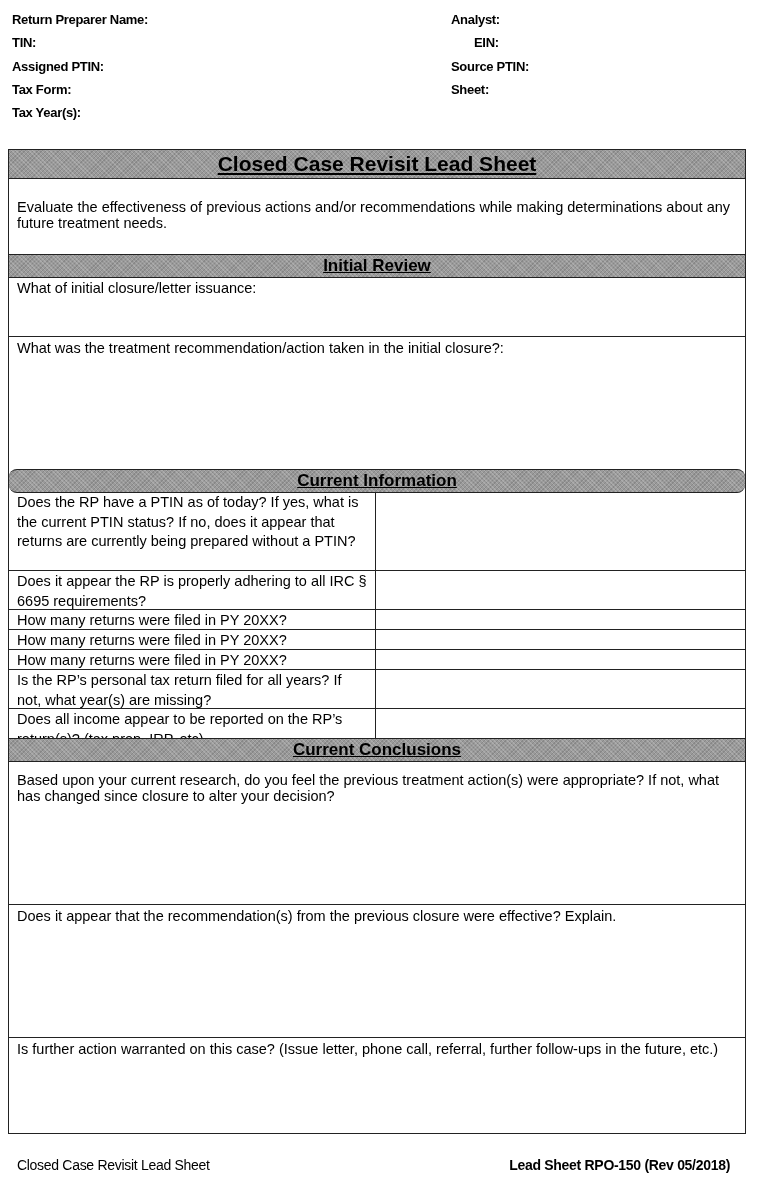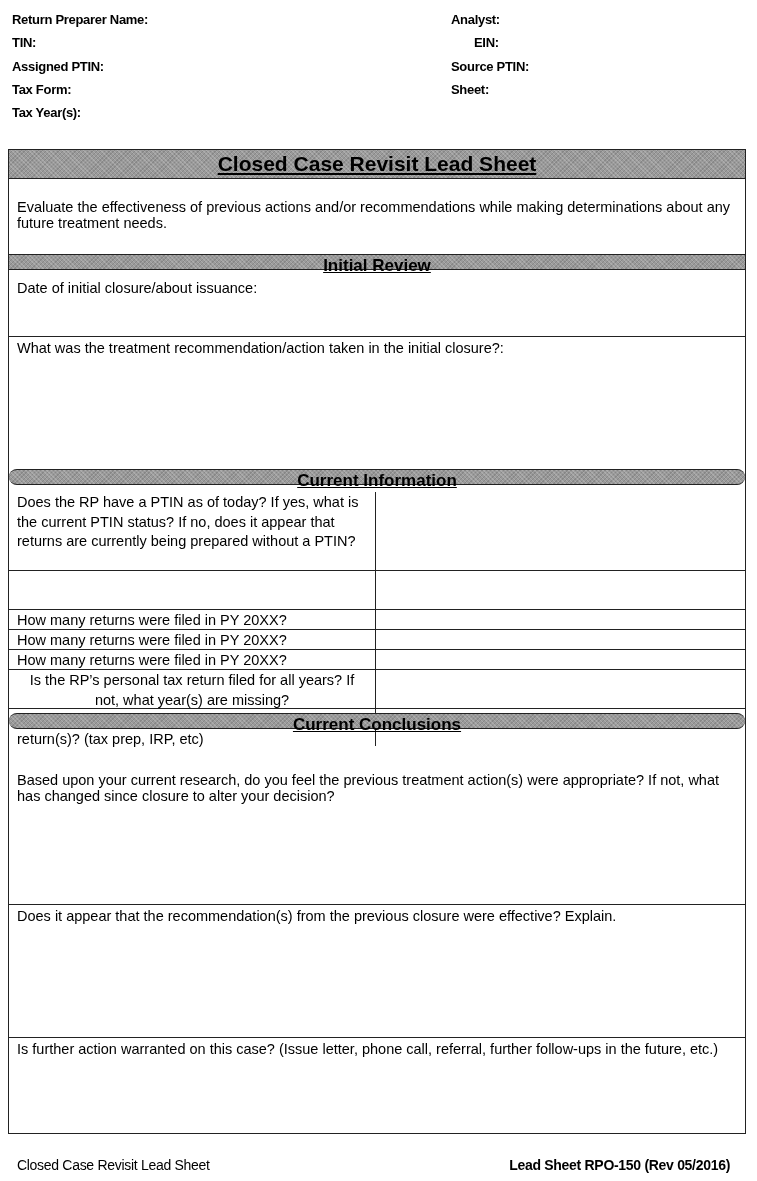"Initial Review" .sec-band { height: 16px -> 24px }
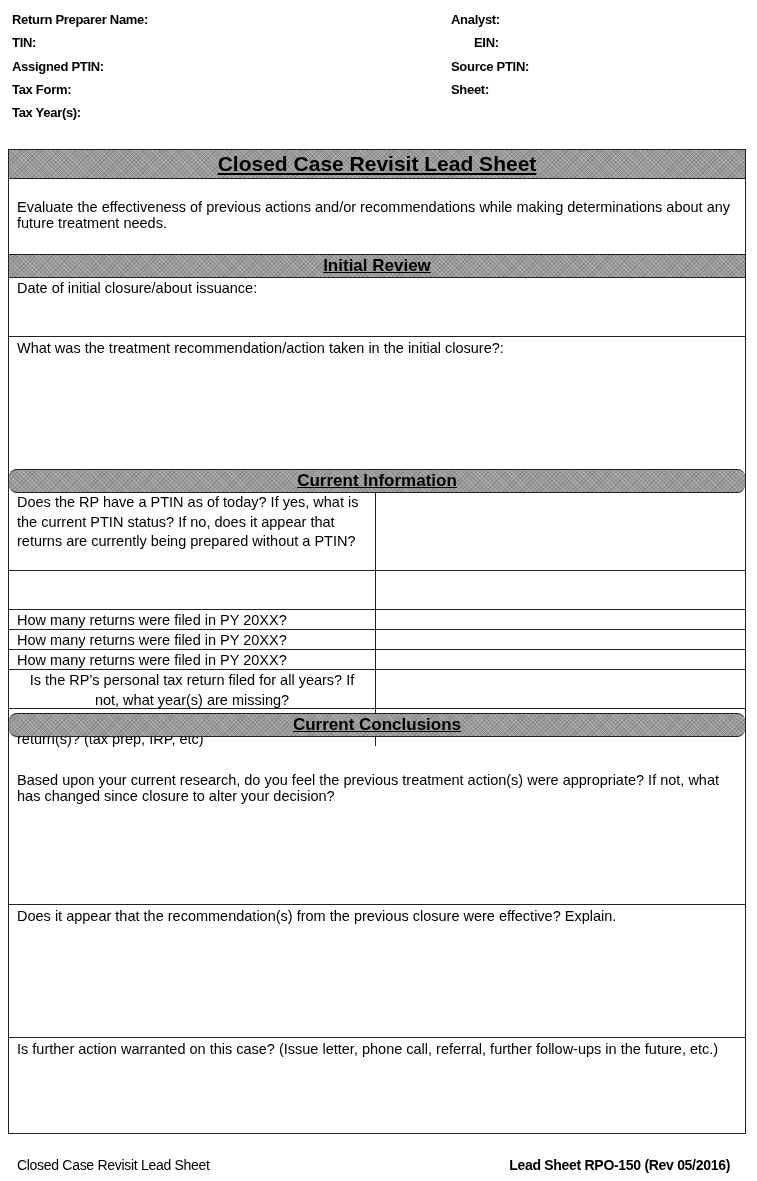"Date of initial closure/about issuance:" span { text: Date of initial closure/about -> What of initial closure/letter }
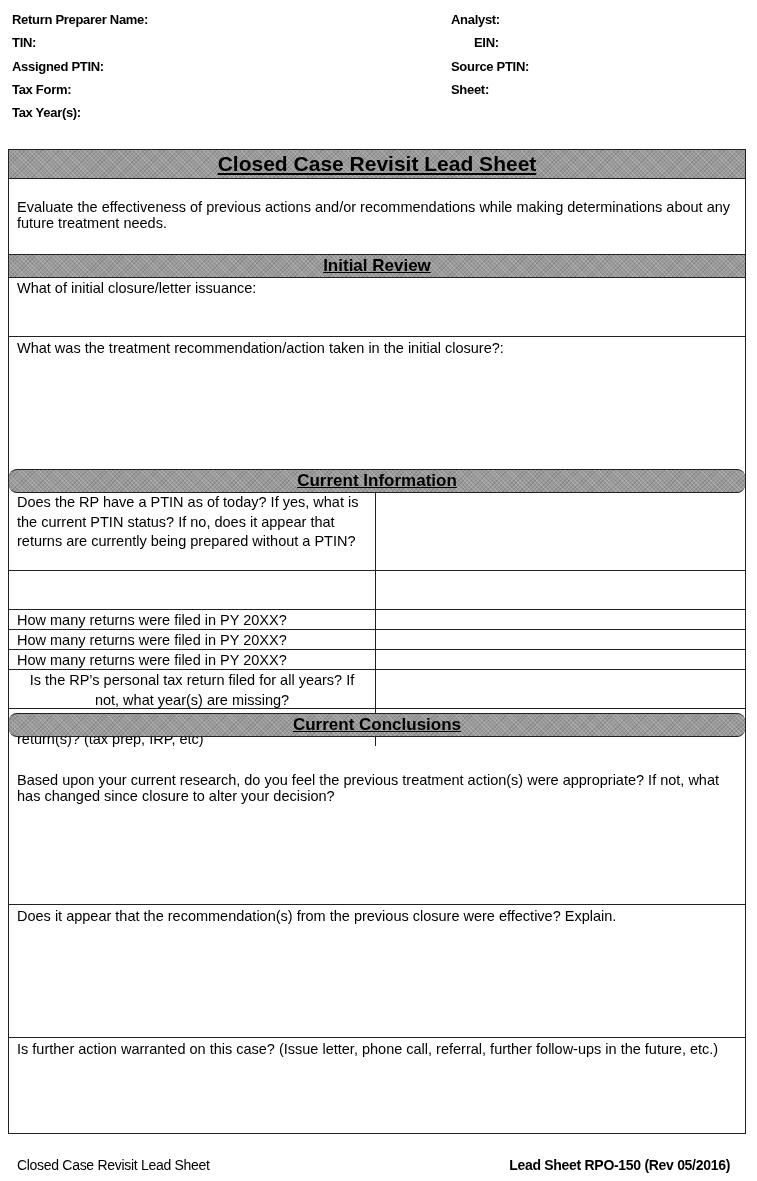"Does it appear the RP" div.q { html: none -> <div>Does it appear the RP is properly adhering to all IRC § 6695 requirements?</div> }
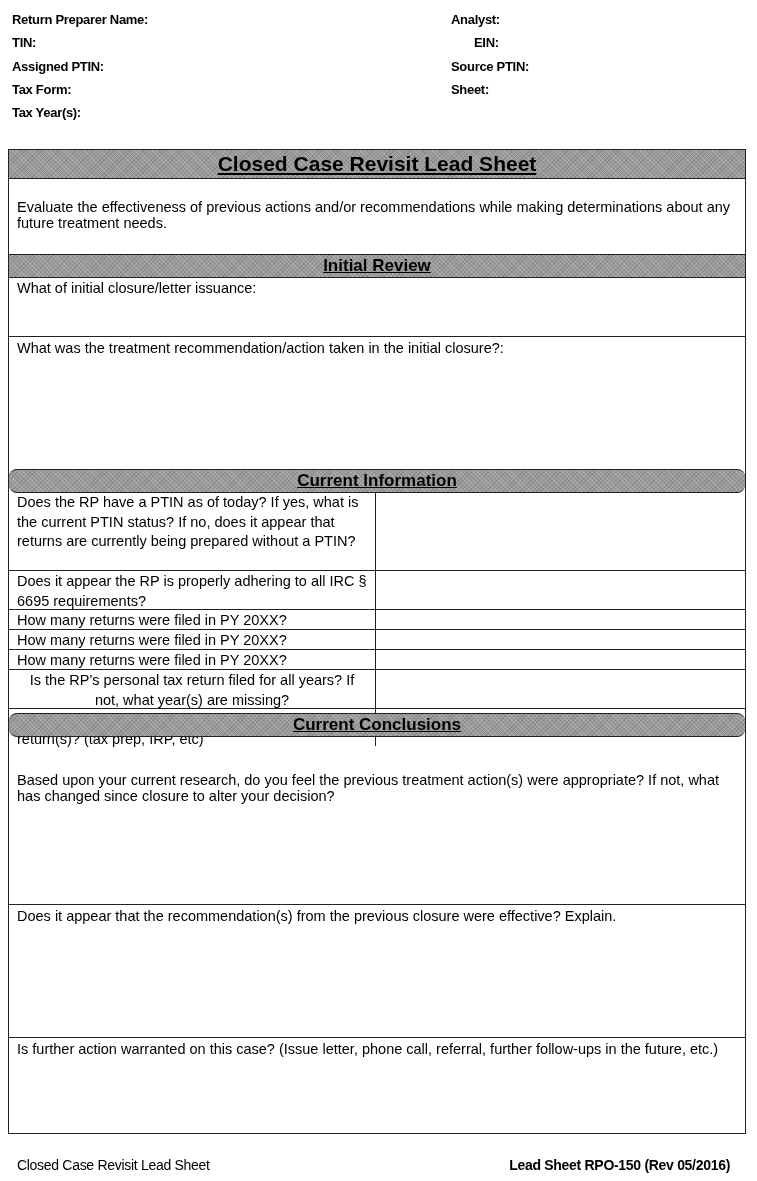"Is the RP’s personal tax" div.row { text-align: center -> none }
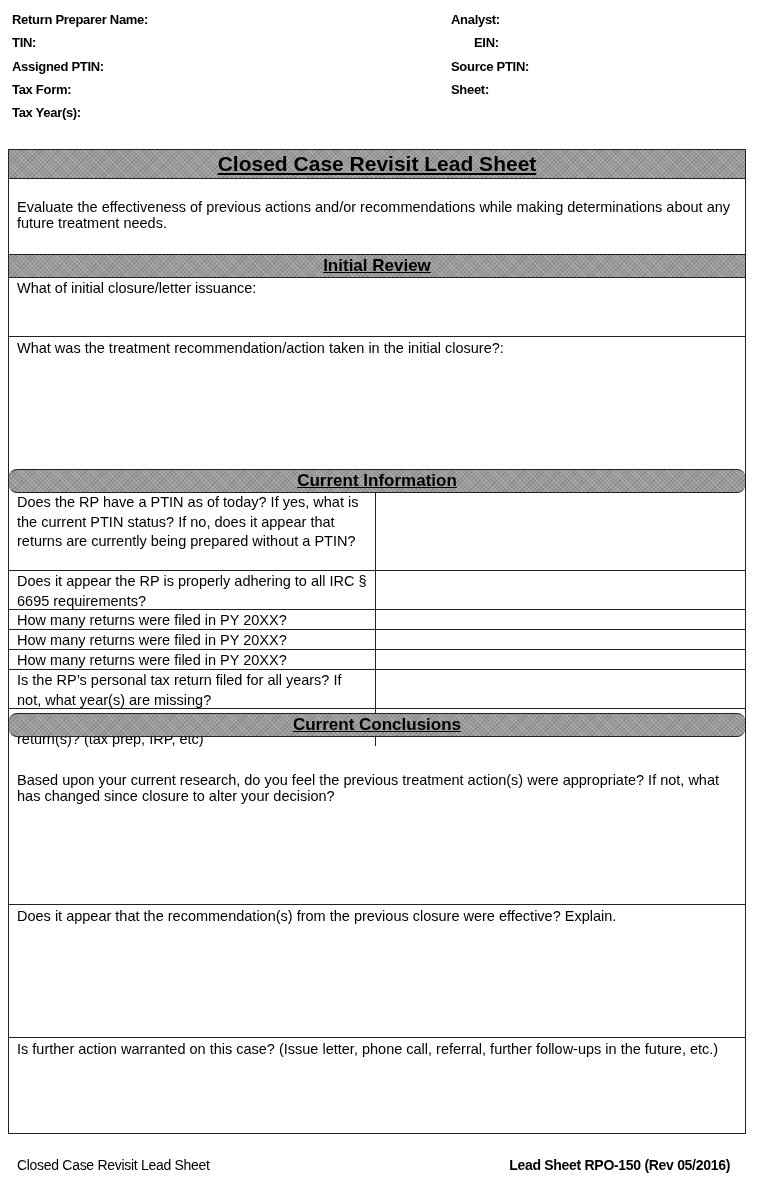"Current Conclusions" div.band { border-radius: 8px -> none; top: 563px -> 588px }
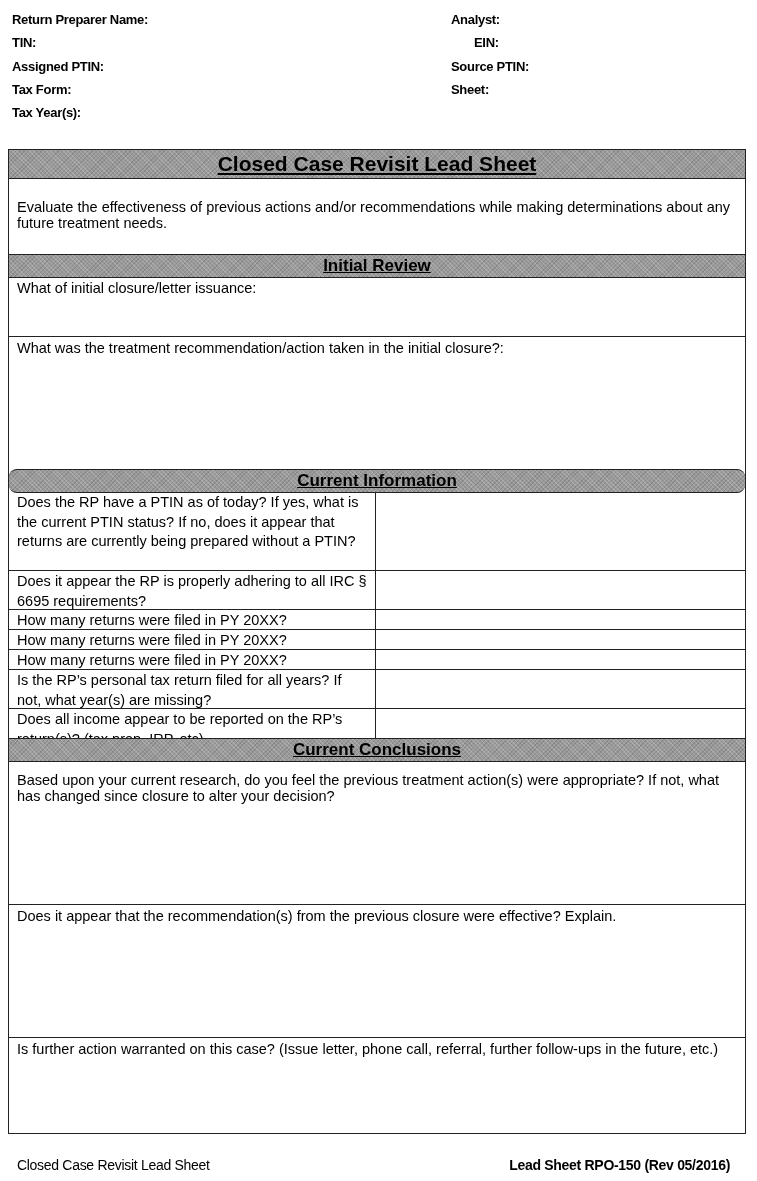"Lead Sheet RPO-150 (Rev 05/2016)" div.foot { text: 05/2016 -> 05/2018 }
